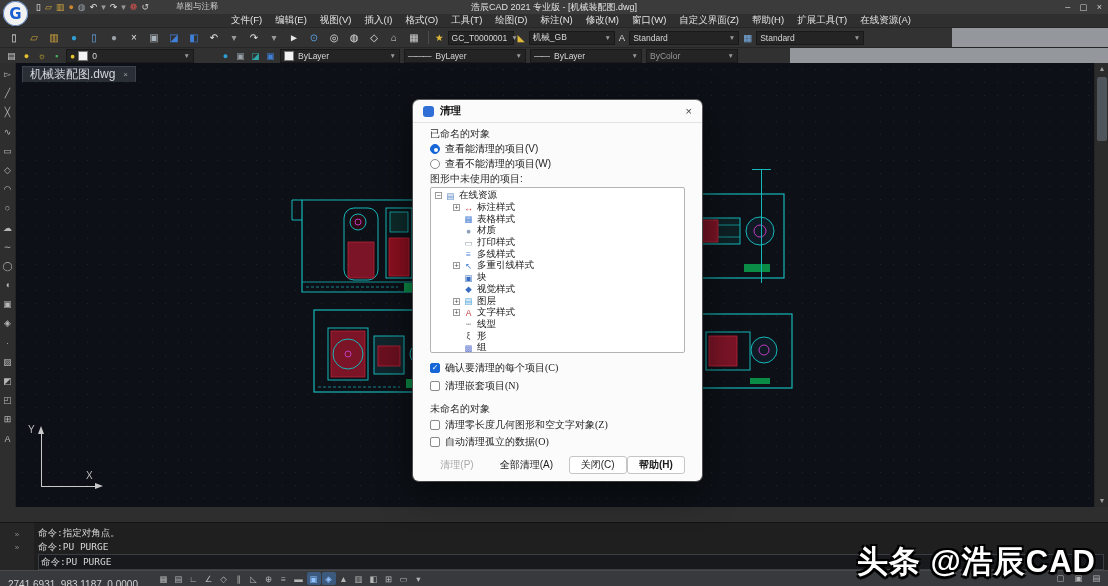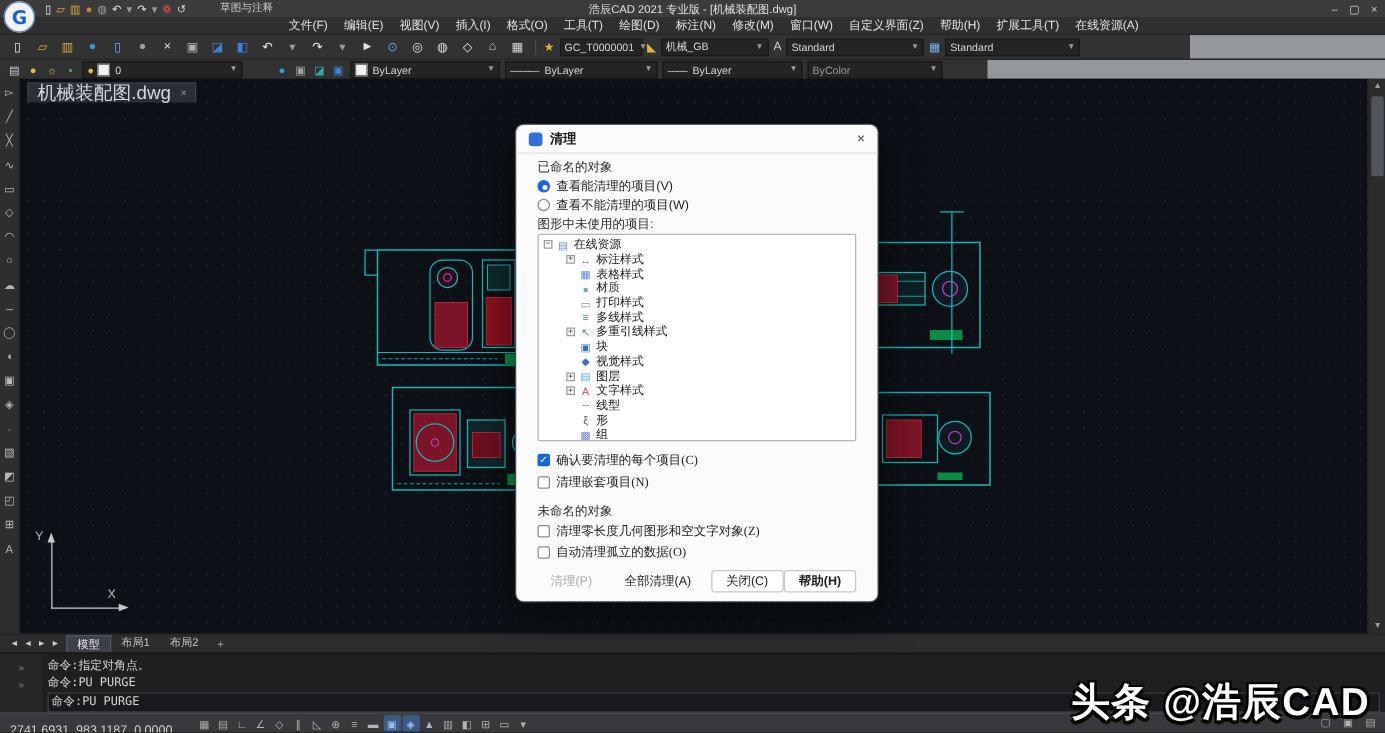"ByColor" span.combo { width: 108px -> 92px }
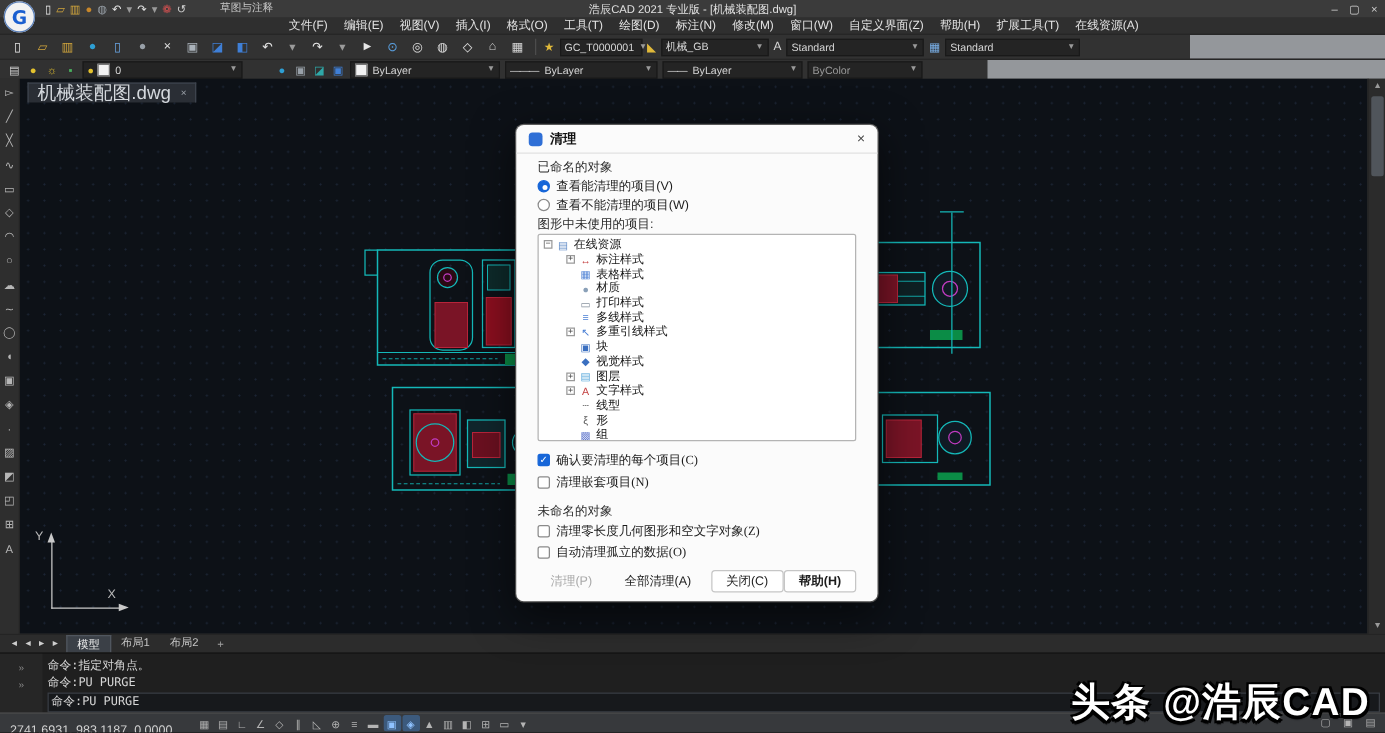"机械装配图.dwg" #dwg-tab .lbl { font-size: 15px -> 12px }
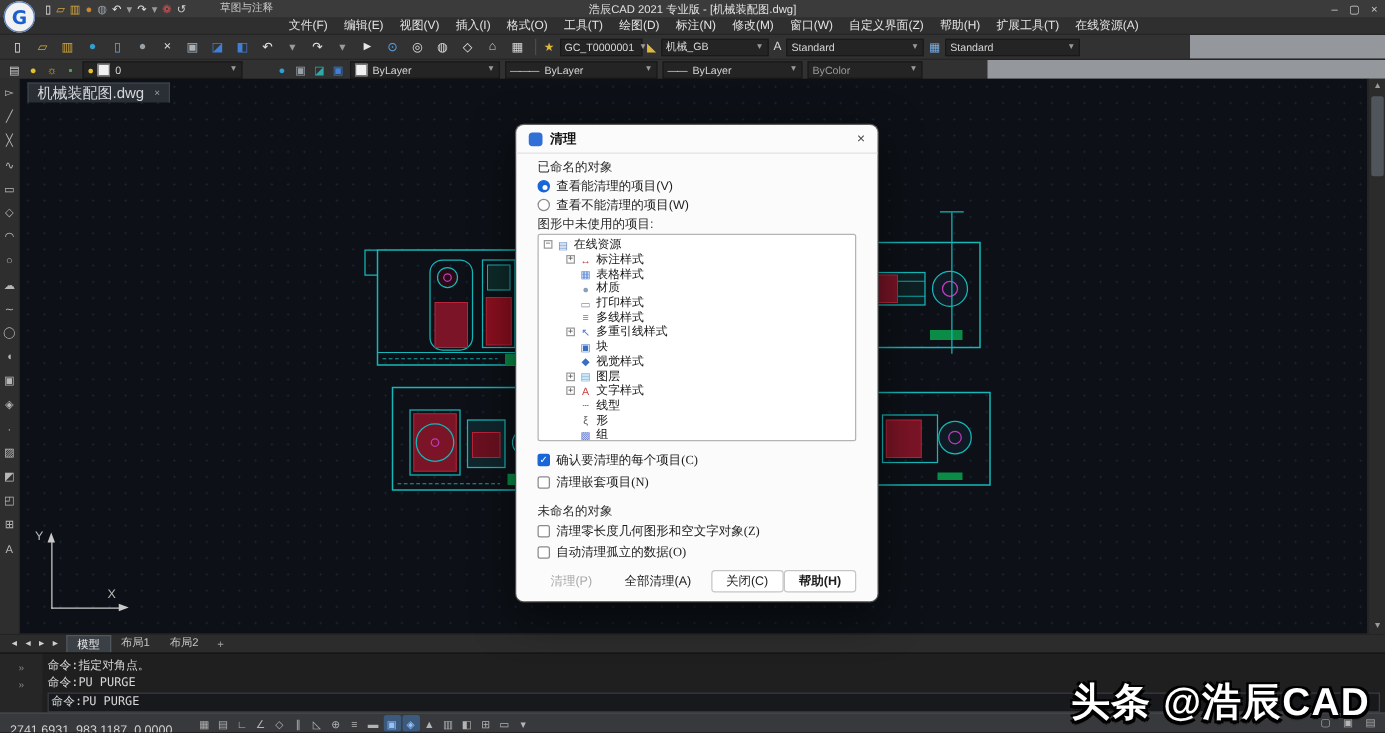"模型" div.abs { html: <div> <span> <span>◄</span> <span>◄</span> <span>►</span> <span>►</span> </span> <span> <span>模型</span> <span>布局1</span> <span>布局2</span> </span> <span>+</span> </div> -> none }
